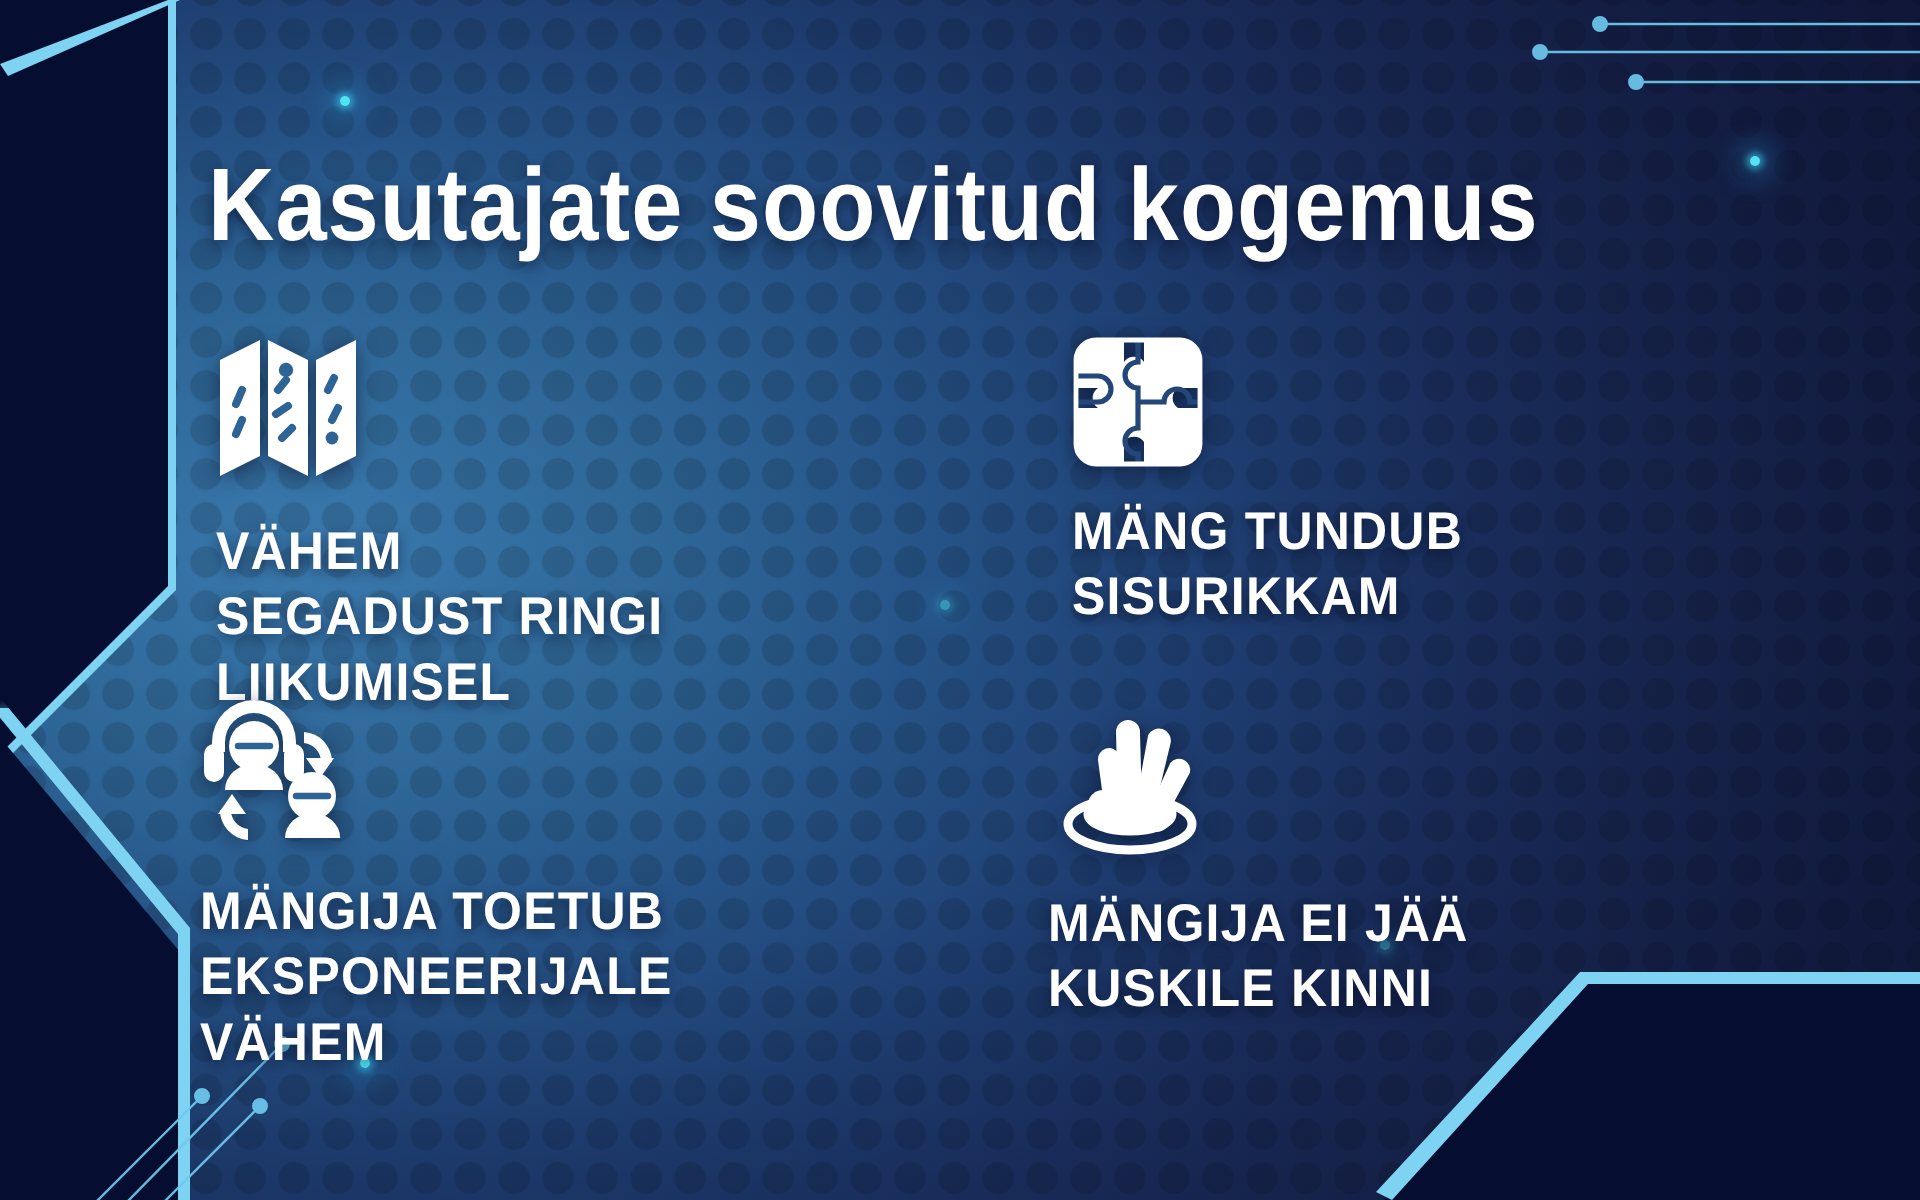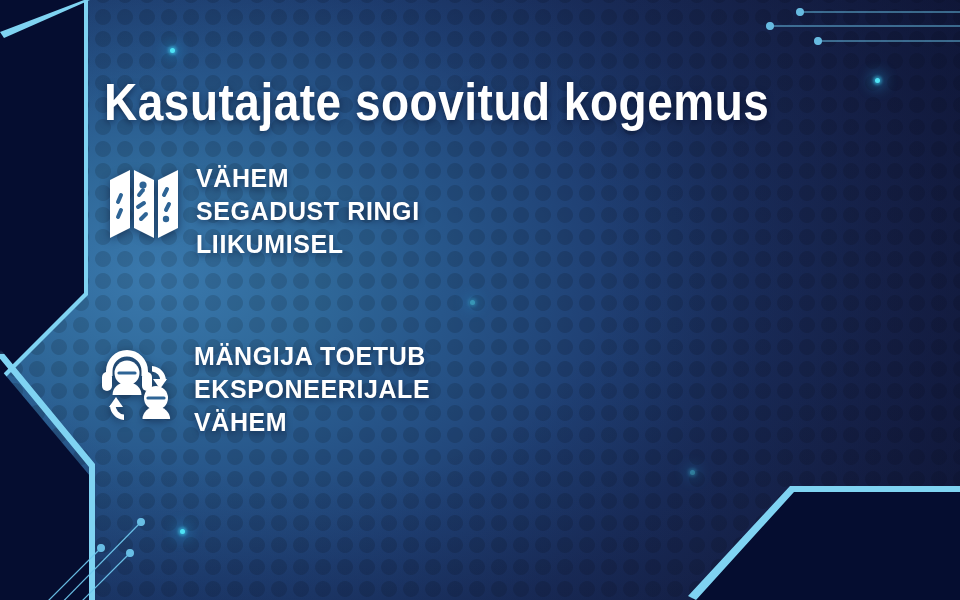"VÄHEM" .feature { flex-direction: none -> column }
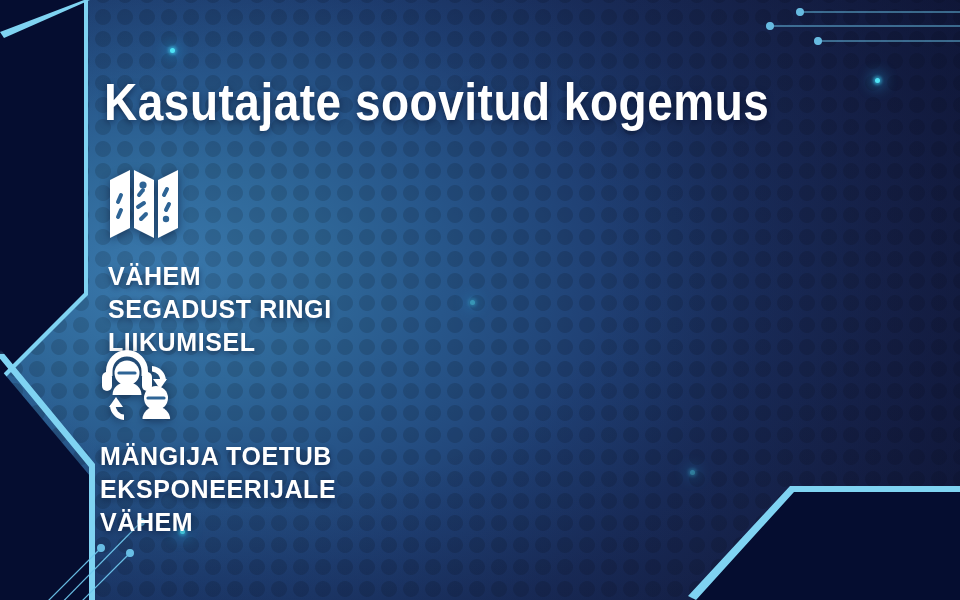"MÄNG TUNDUB" div.feature { html: none -> <div> <div> <svg> <defs> <clipPath> <rect></rect> </clipPath> </defs> <g> <path></path> </g> <g> <path></path> <path></path> <path></path> <path></path> </g> <rect></rect> </svg> </div> <div>MÄNG TUNDUB SISURIKKAM</div> </div> }
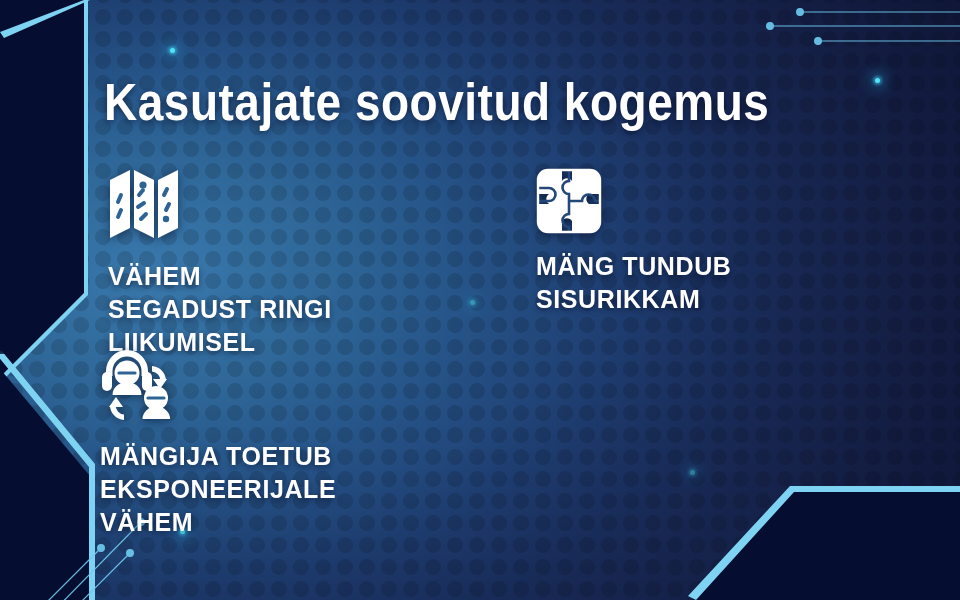"MÄNGIJA EI JÄÄ" div.feature { html: none -> <div> <div> <svg> <g> <ellipse></ellipse> <ellipse></ellipse> </g> <g> <path></path> <path></path> <path></path> <path></path> <path></path> </g> </svg> </div> <div>MÄNGIJA EI JÄÄ KUSKILE KINNI</div> </div> }
